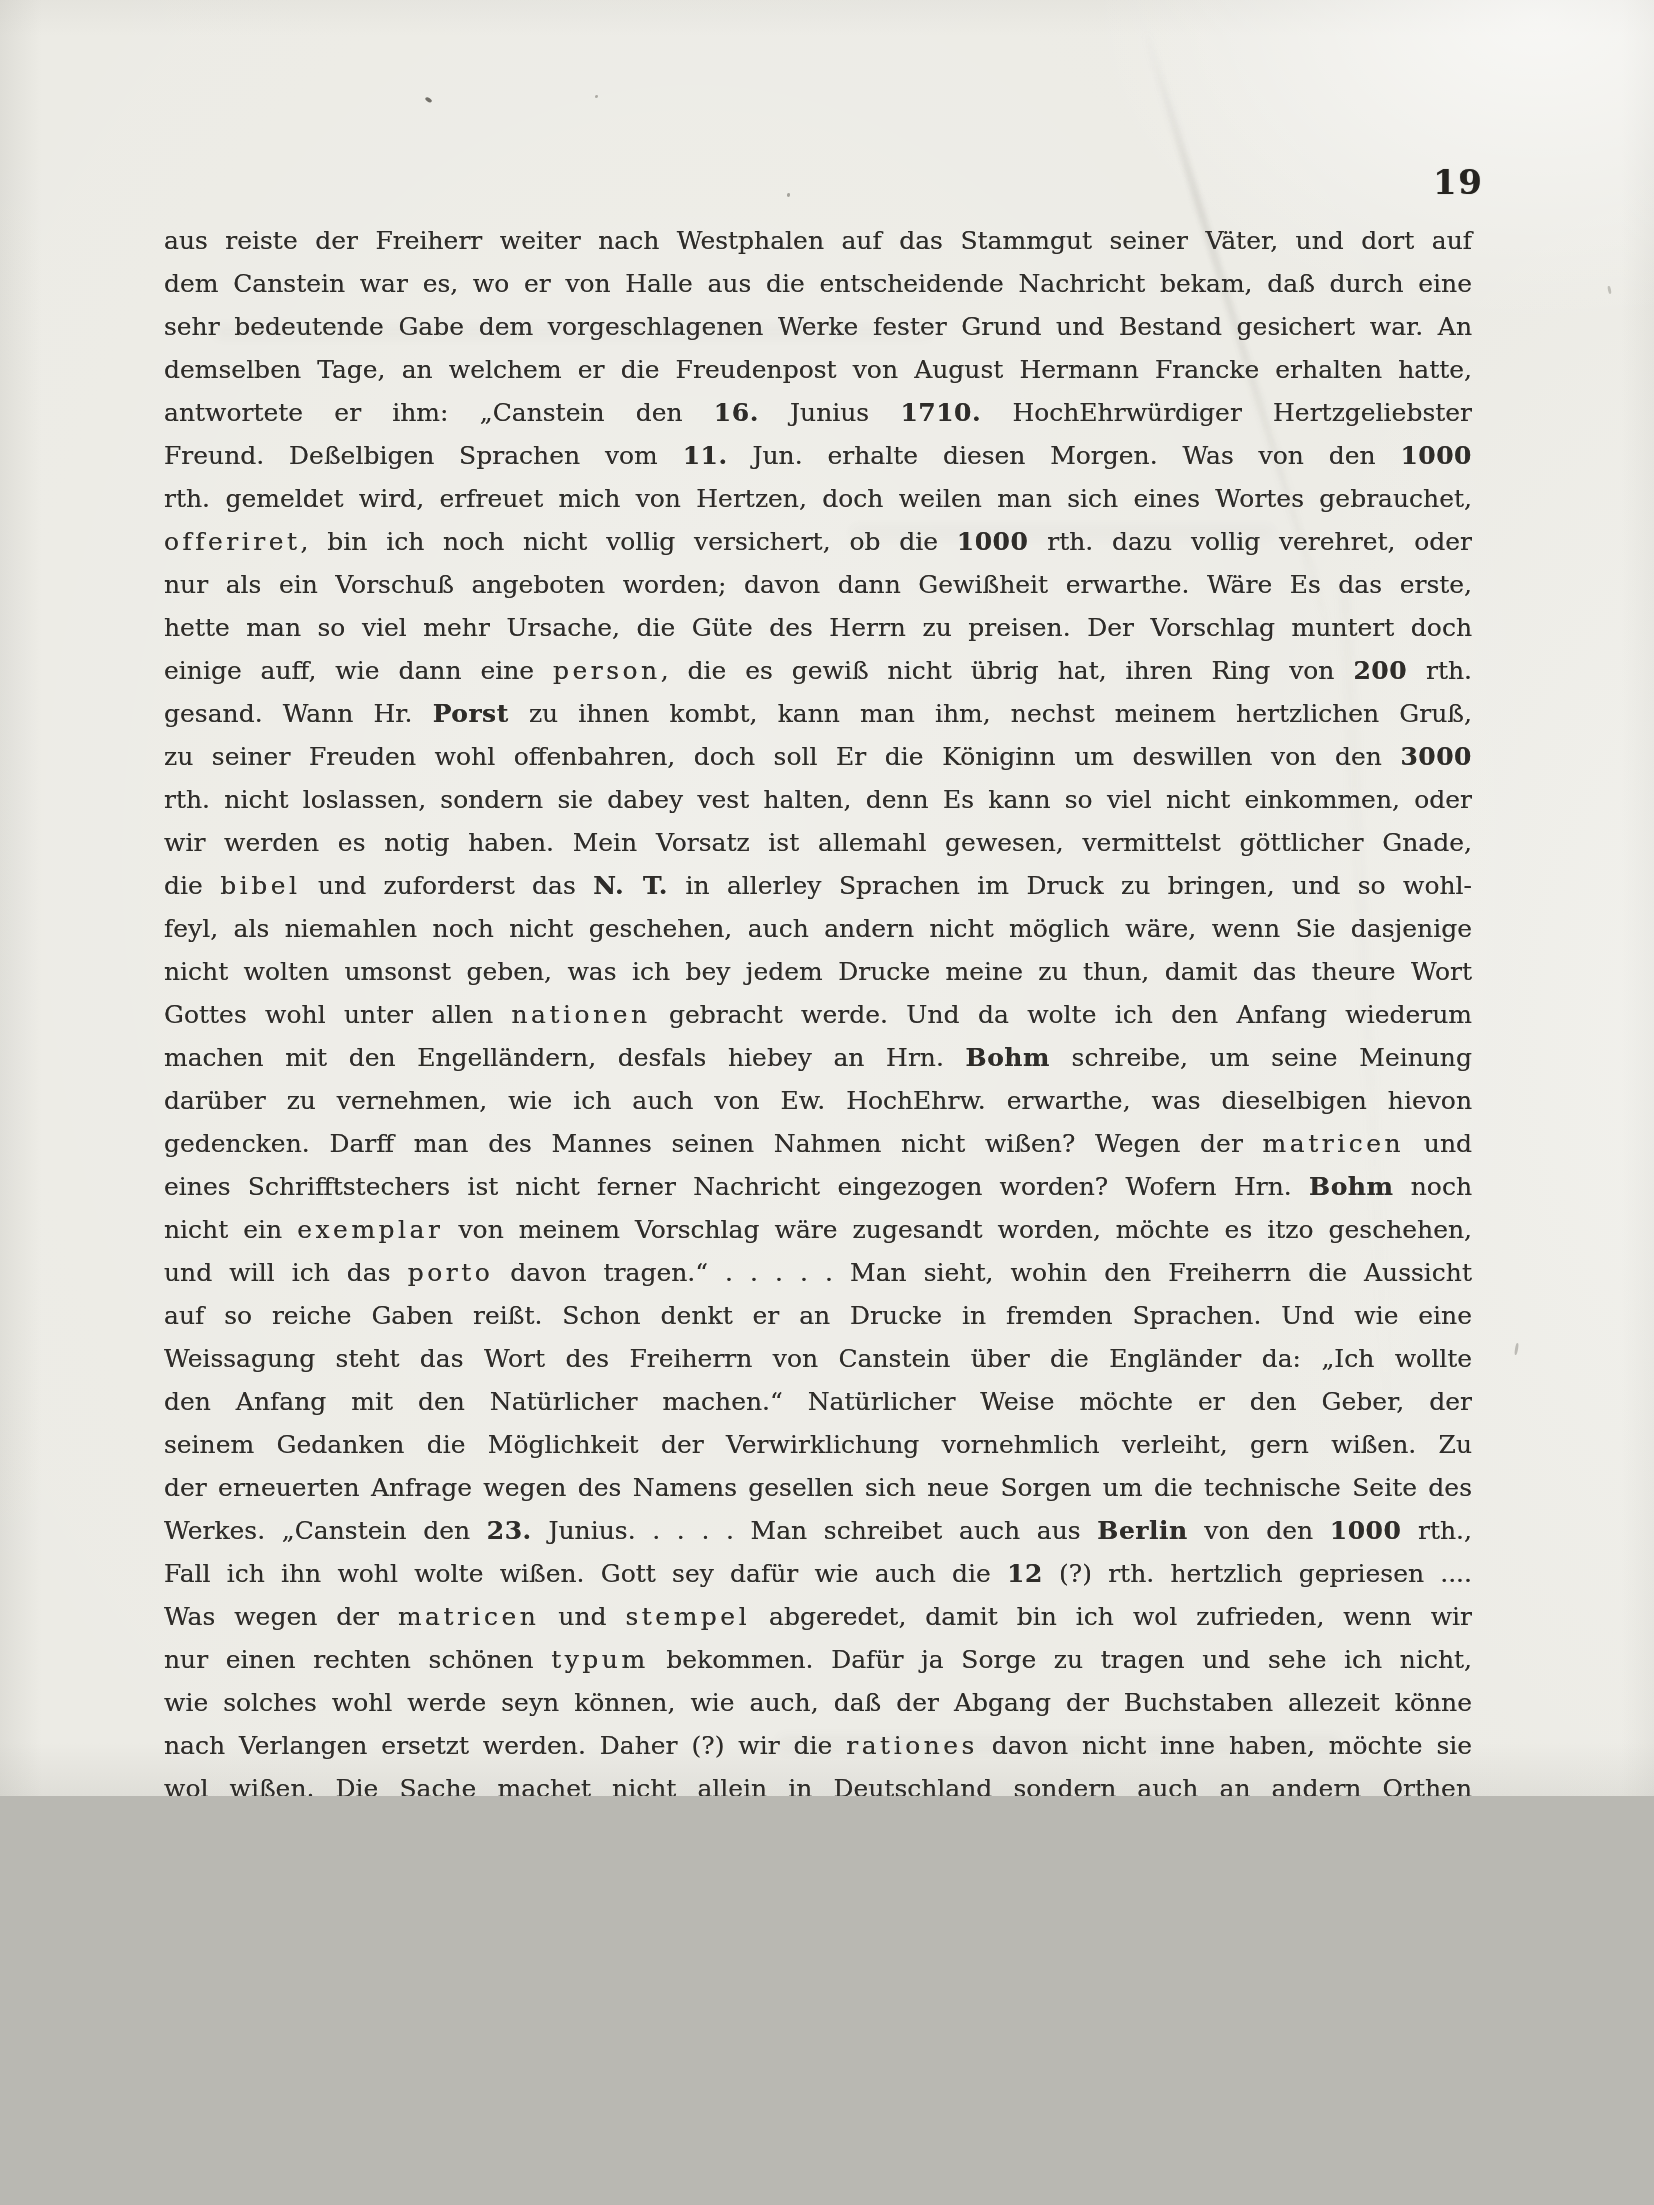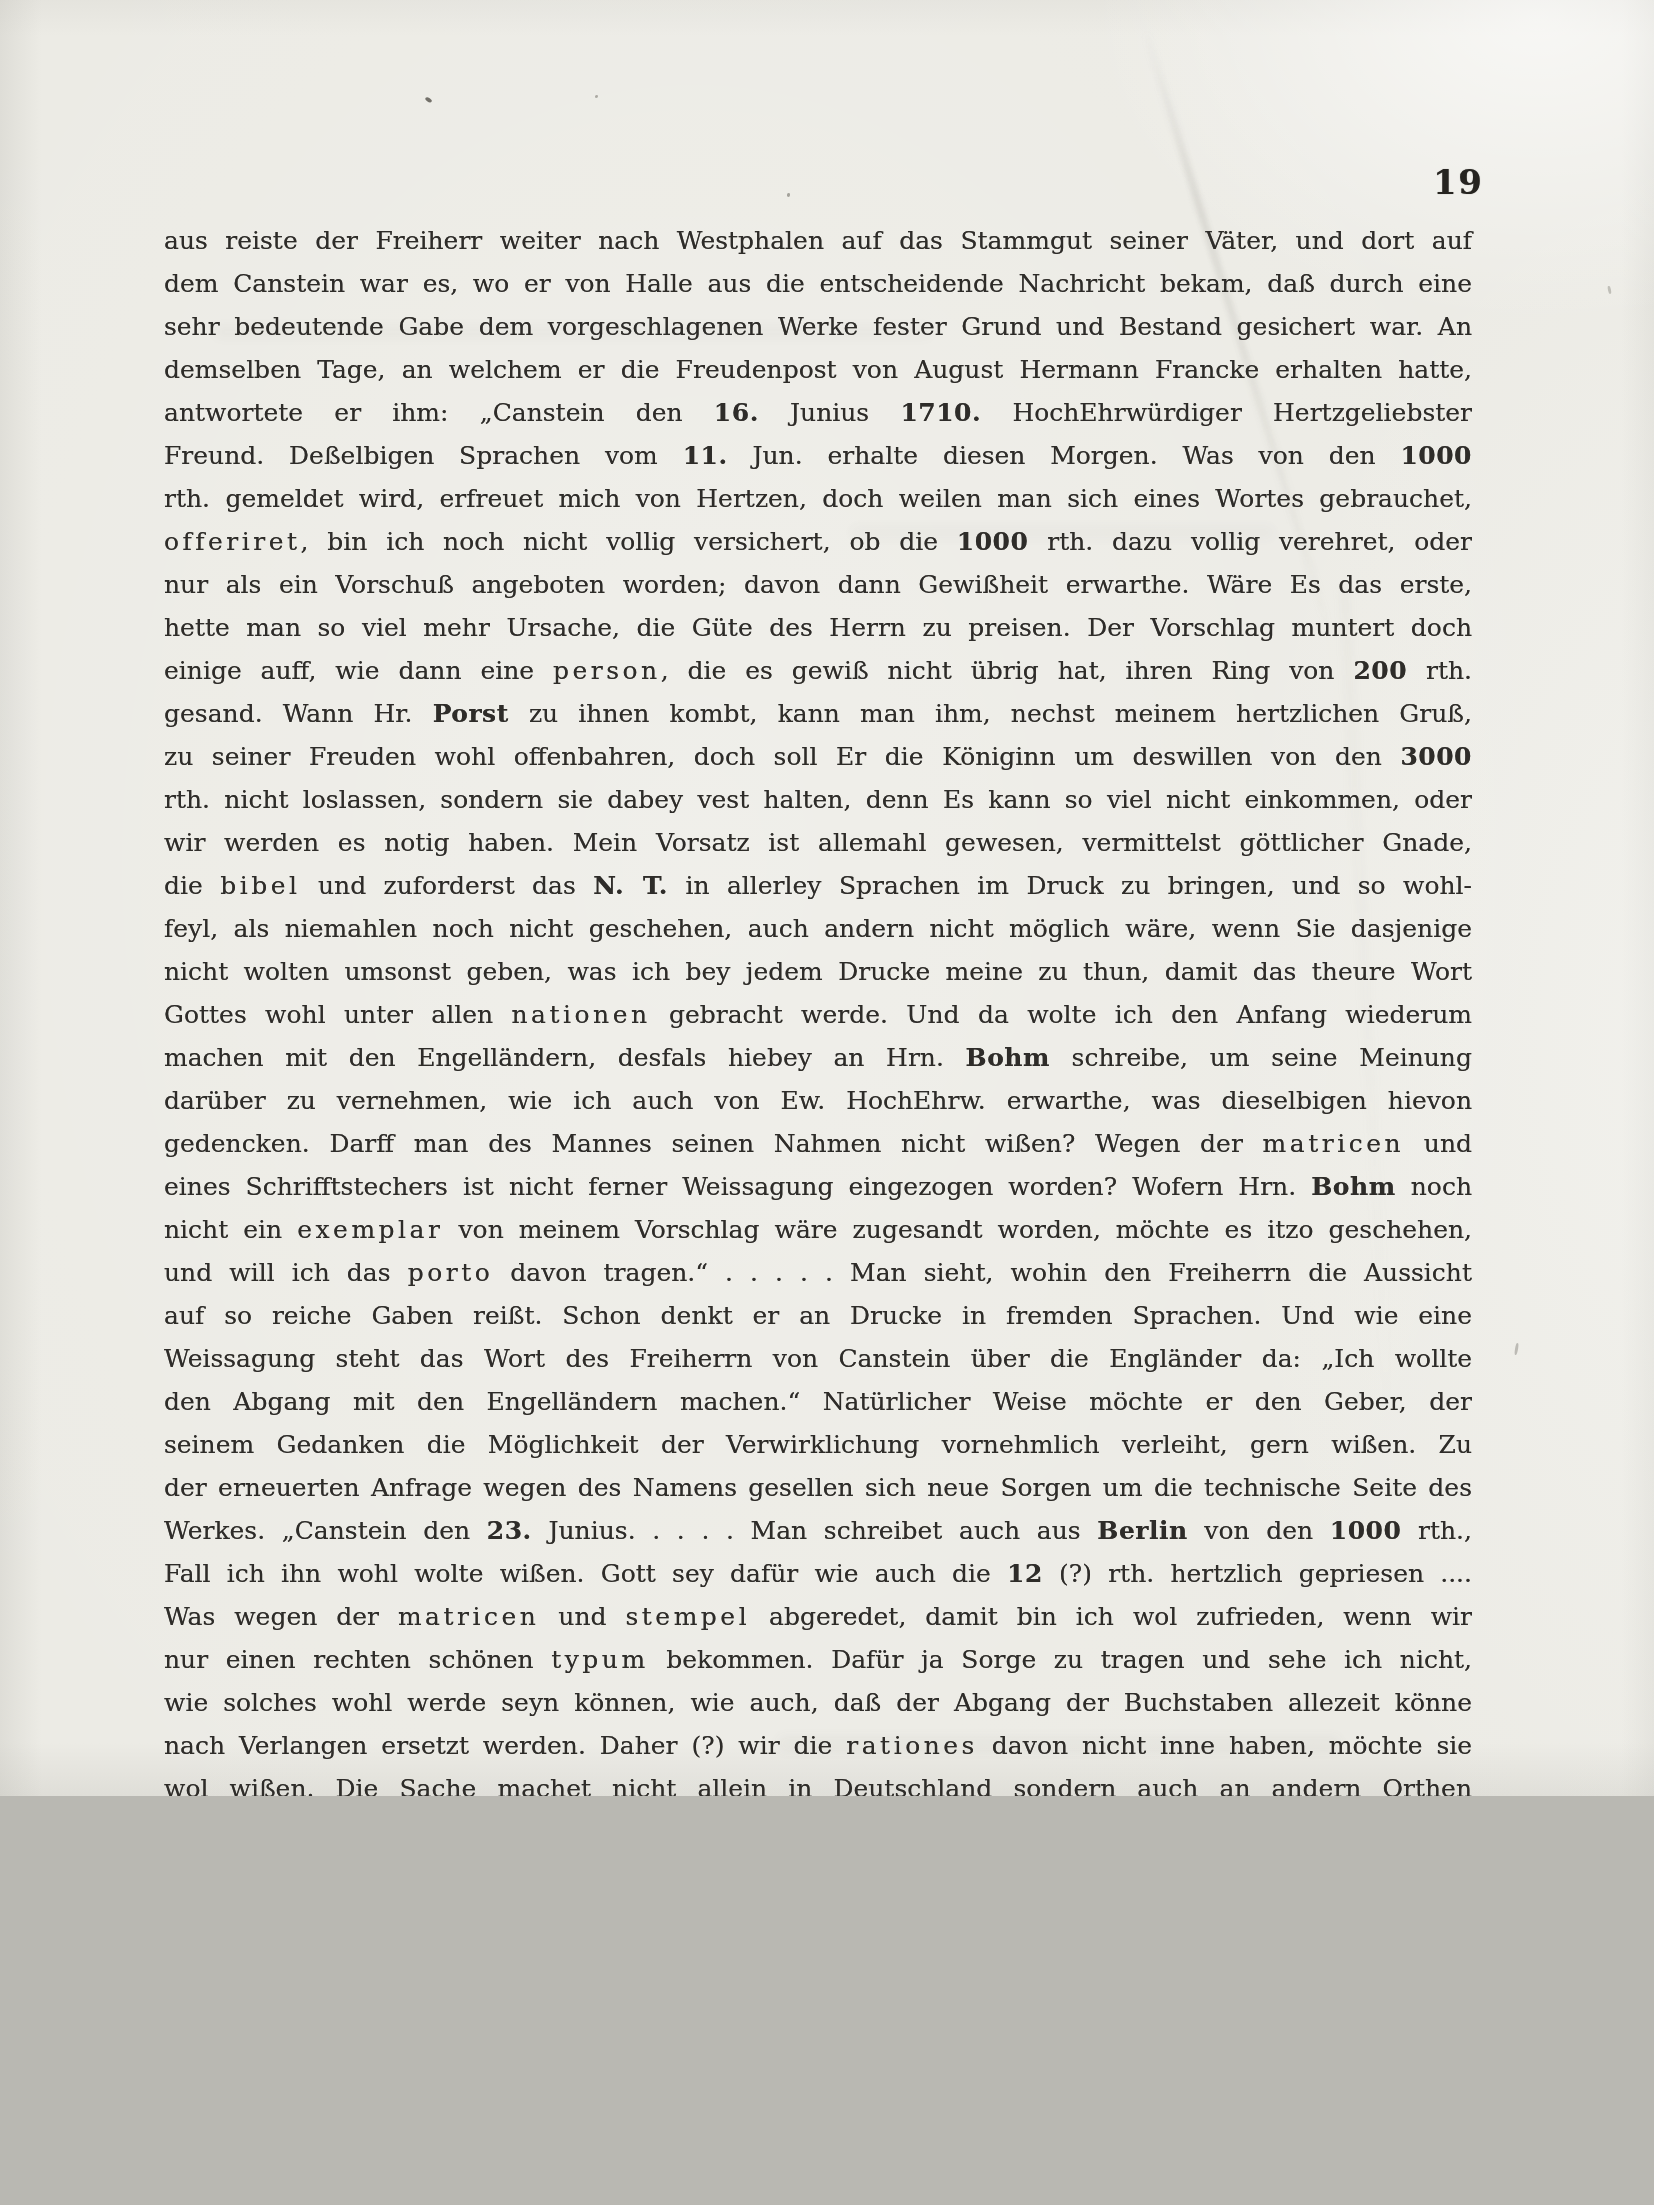"eines Schrifftstechers ist nicht ferner" span.seg-f { text: Weissagung -> Nachricht }
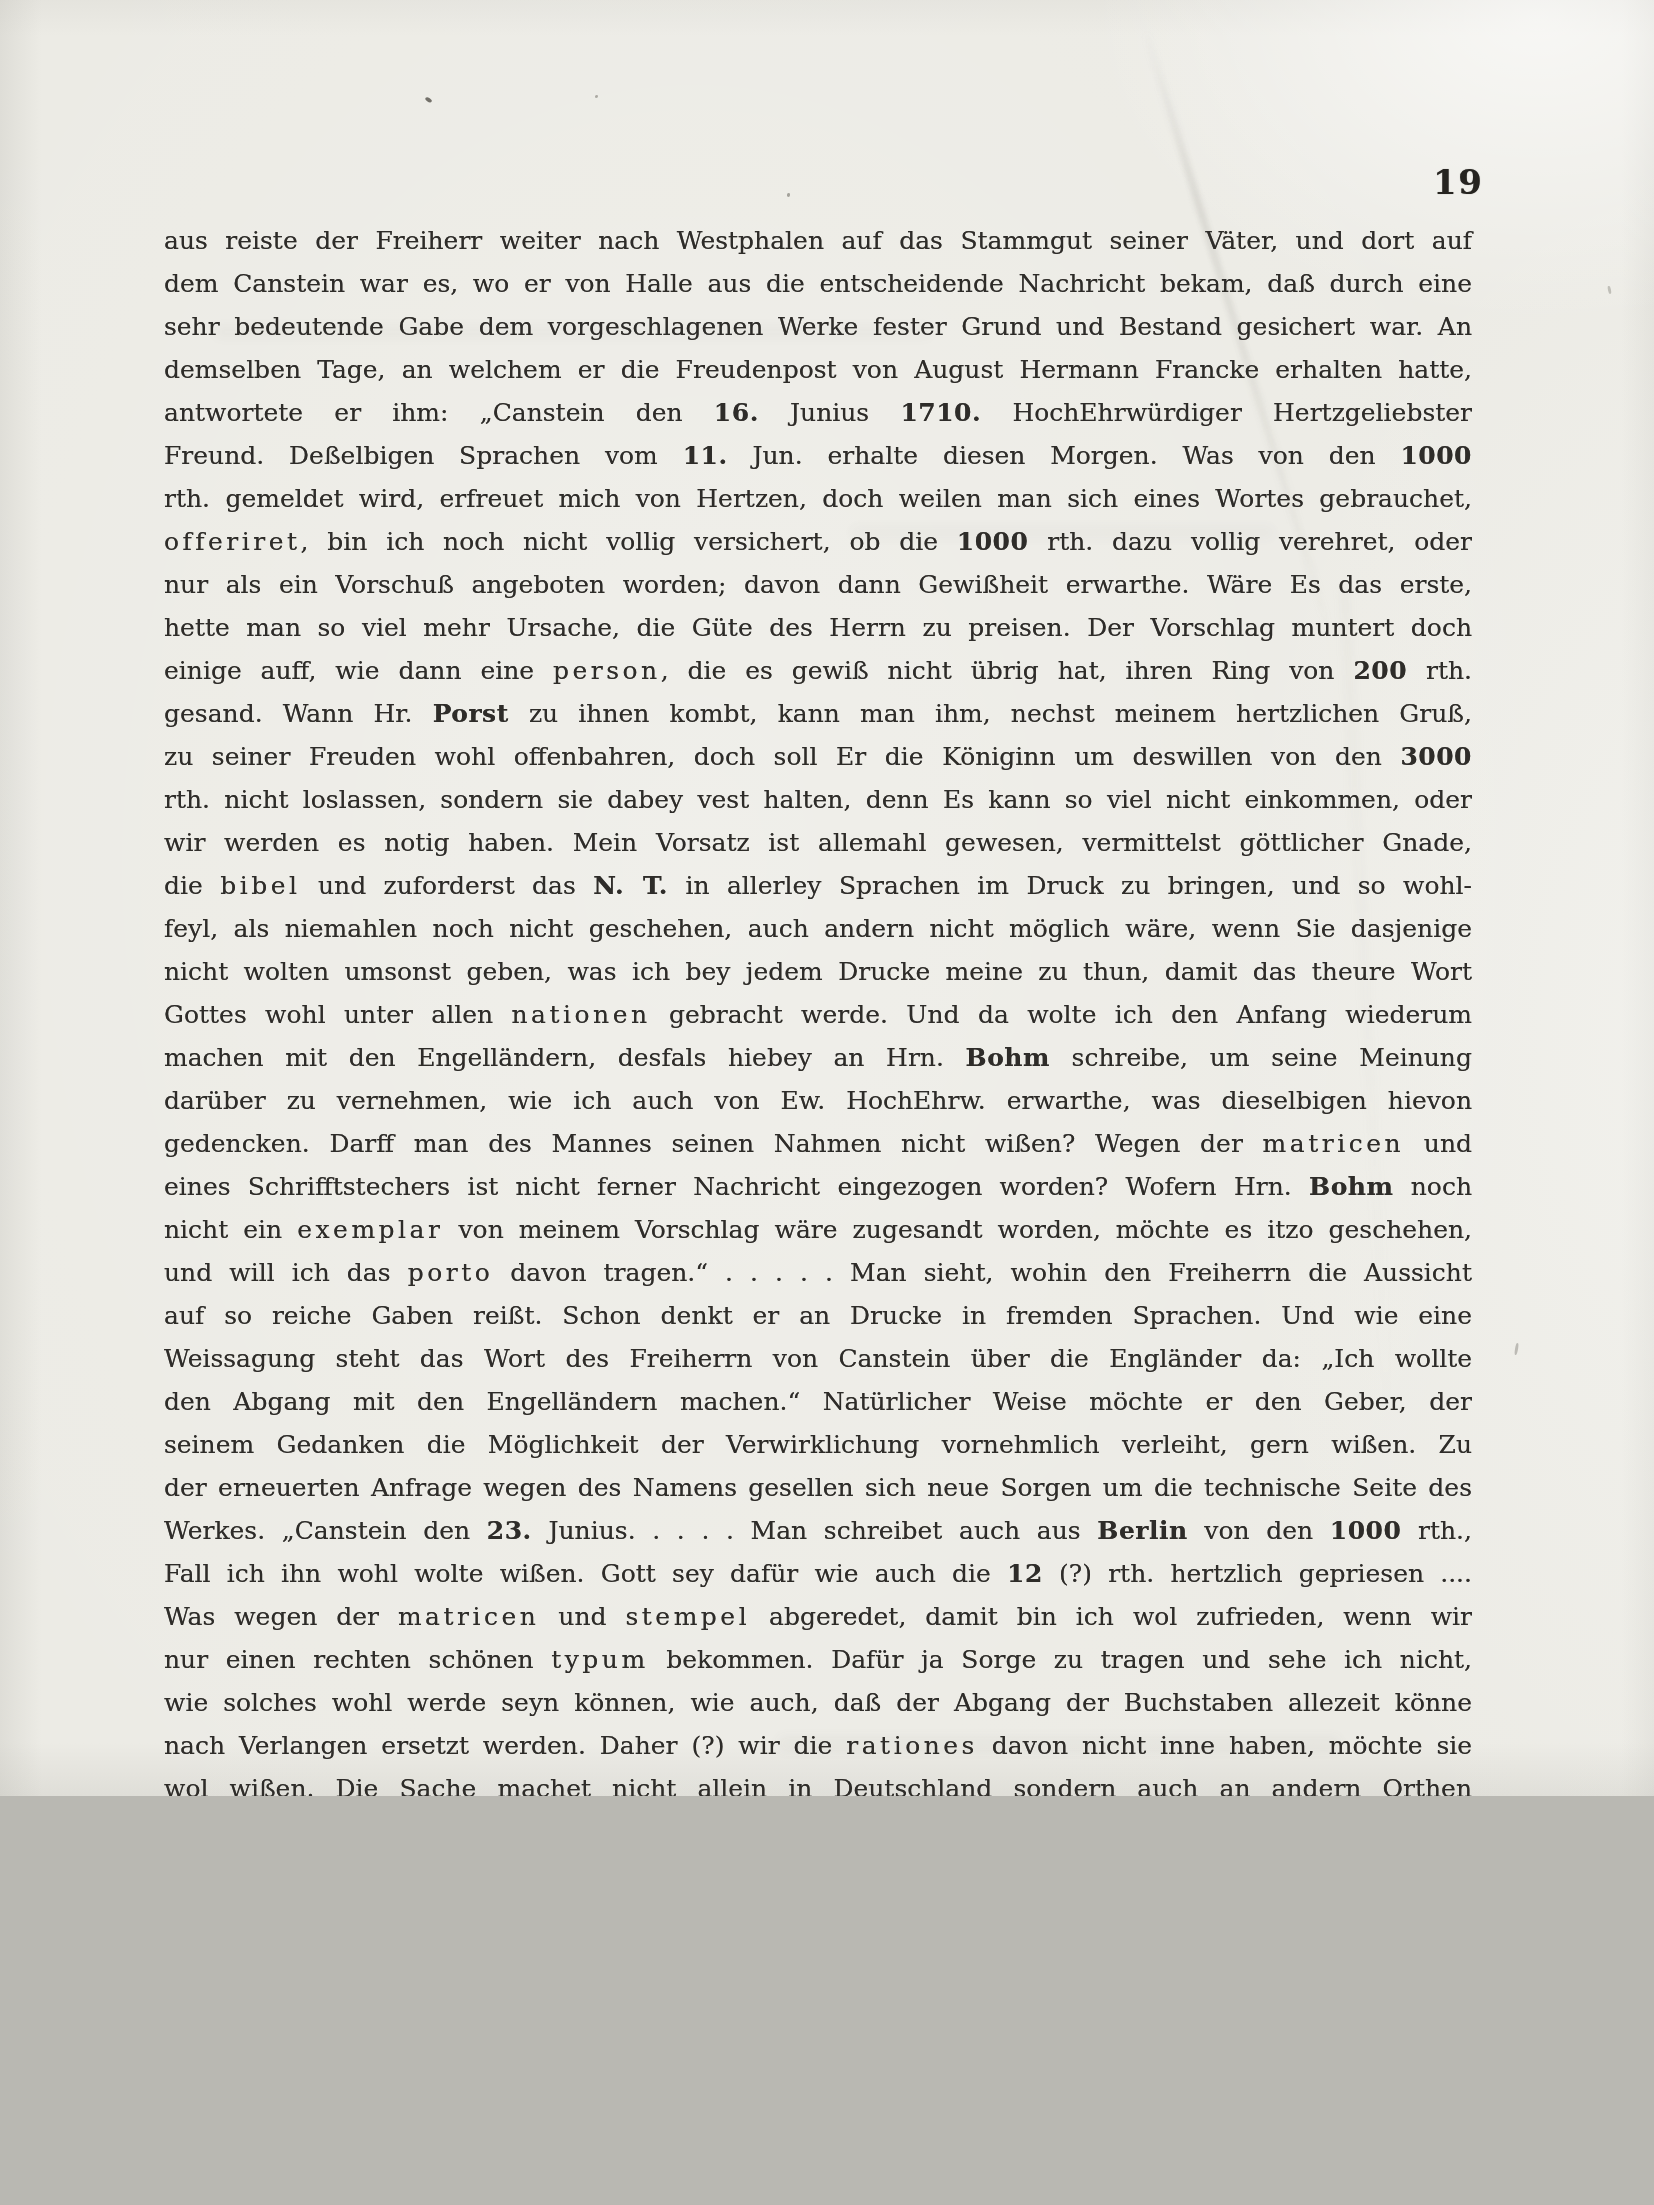"den Abgang mit den Engelländern" span.seg-f { text: Abgang mit den Engelländern -> Anfang mit den Natürlicher }
